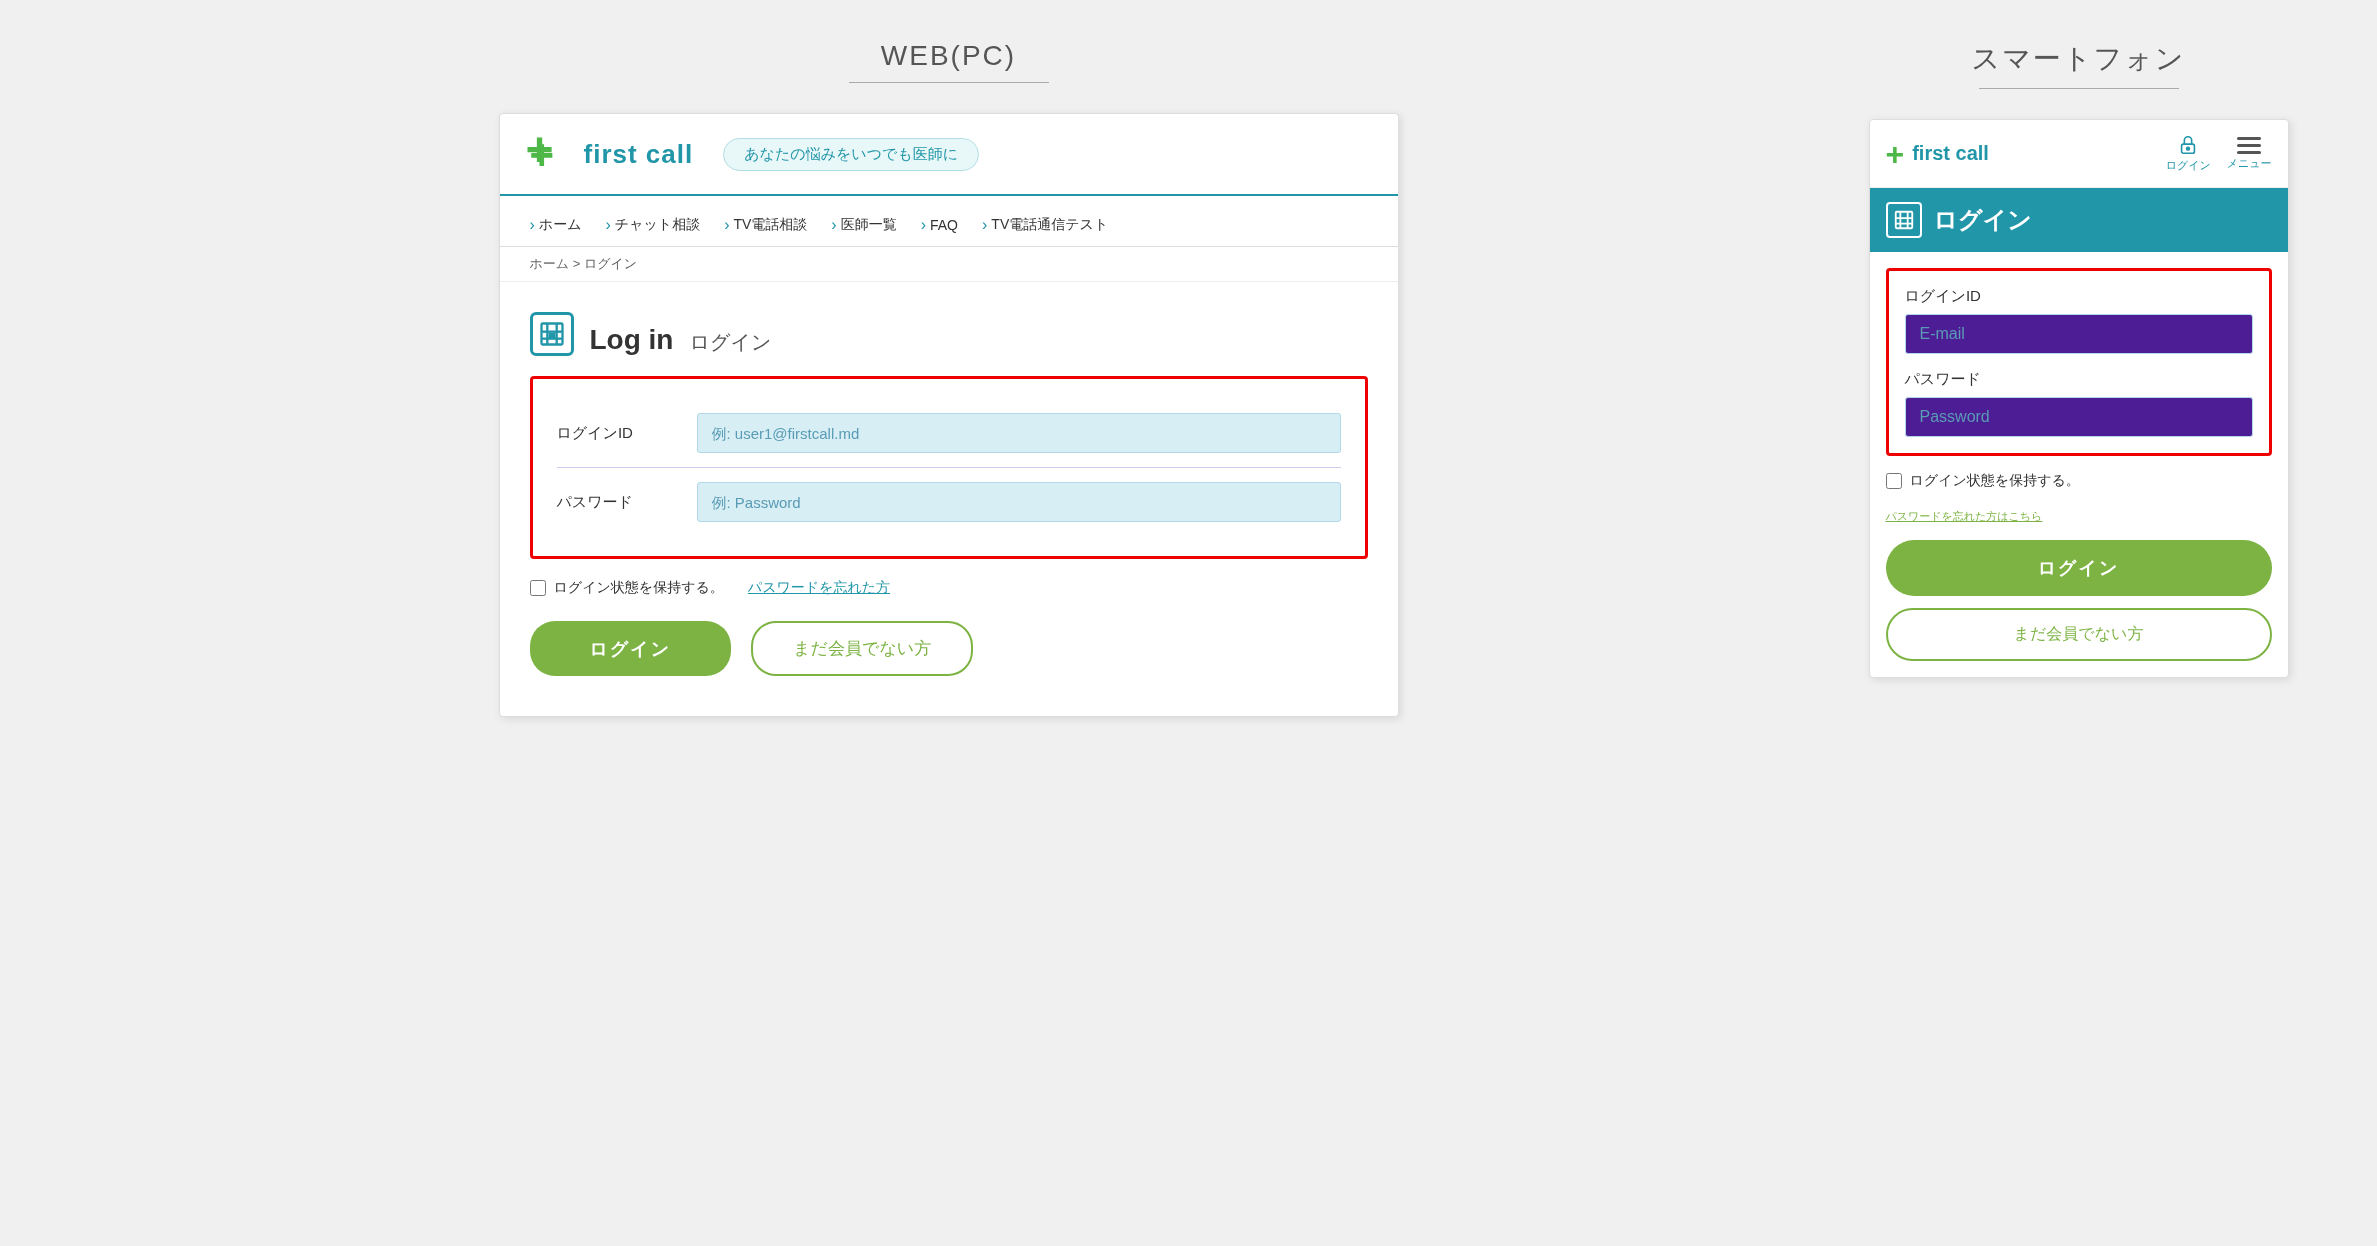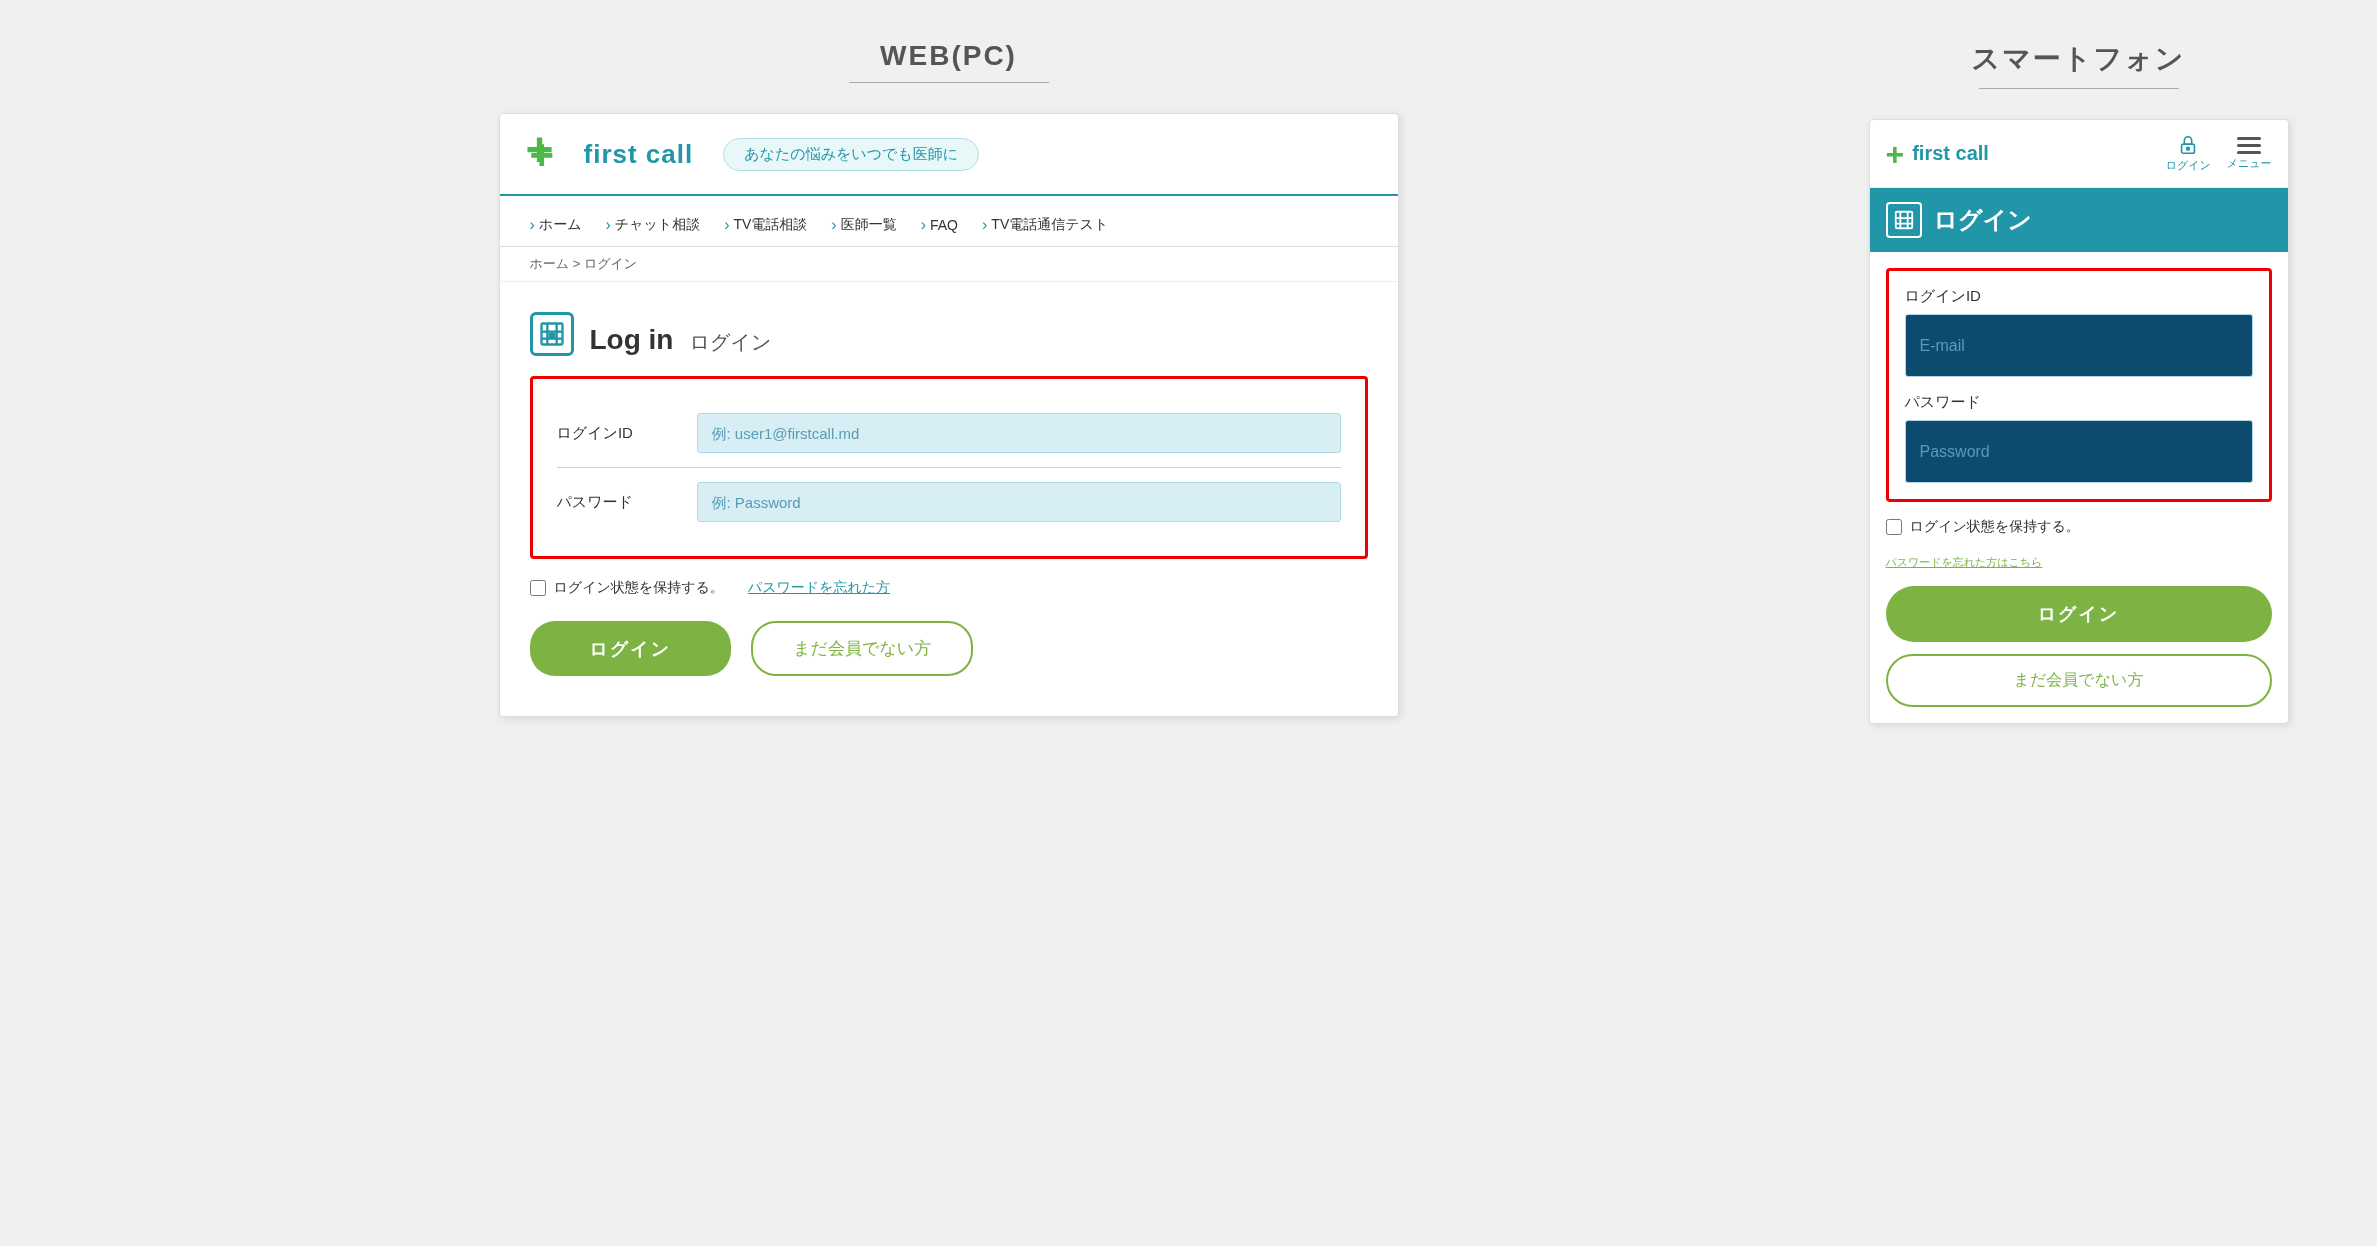"WEB(PC)" .section-title { font-weight: bold -> normal }
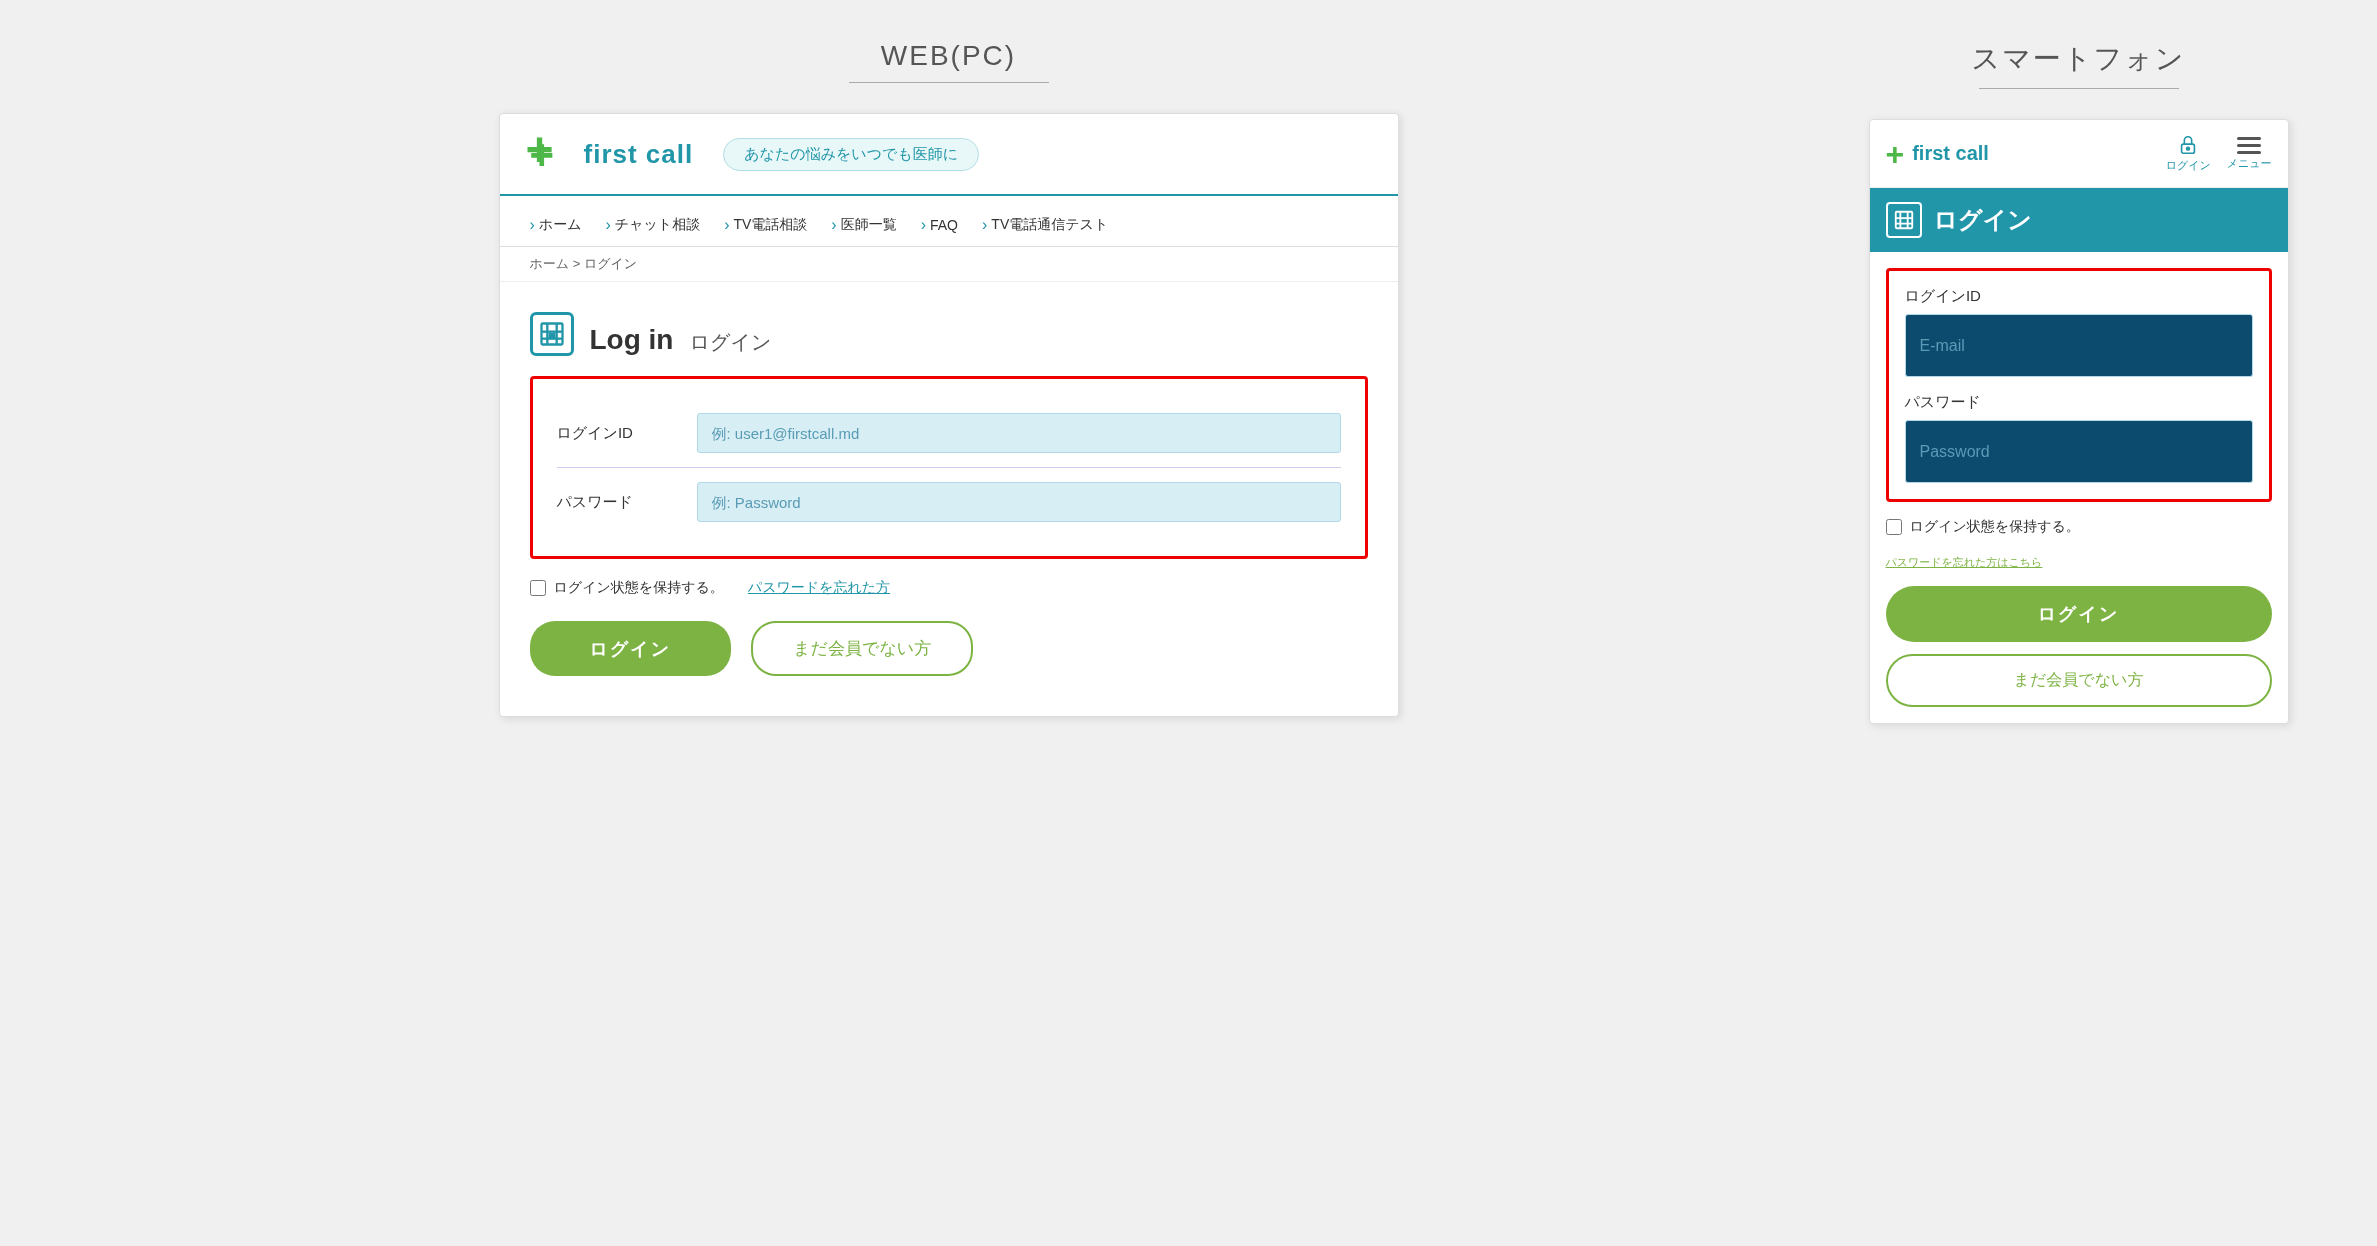"E-mail" .sp-input { background: #0c4a6e -> #4c1d95; height: 63px -> 40px }
